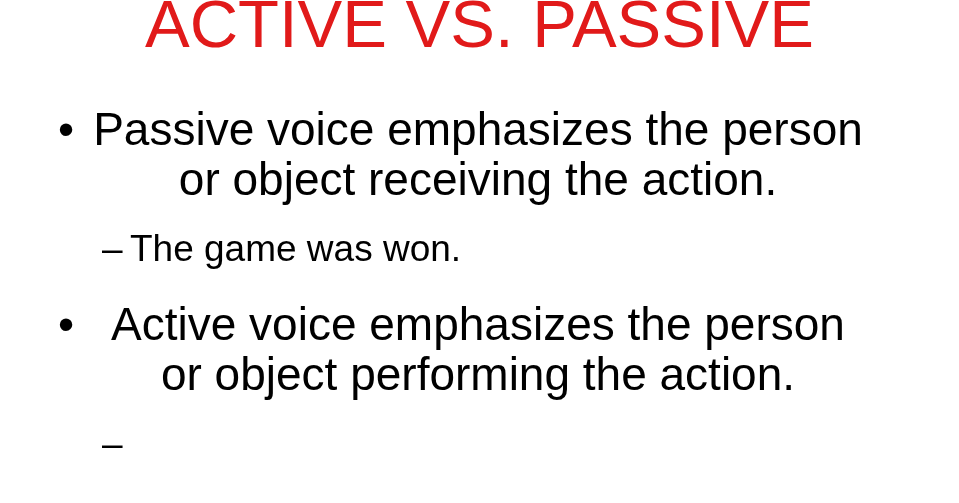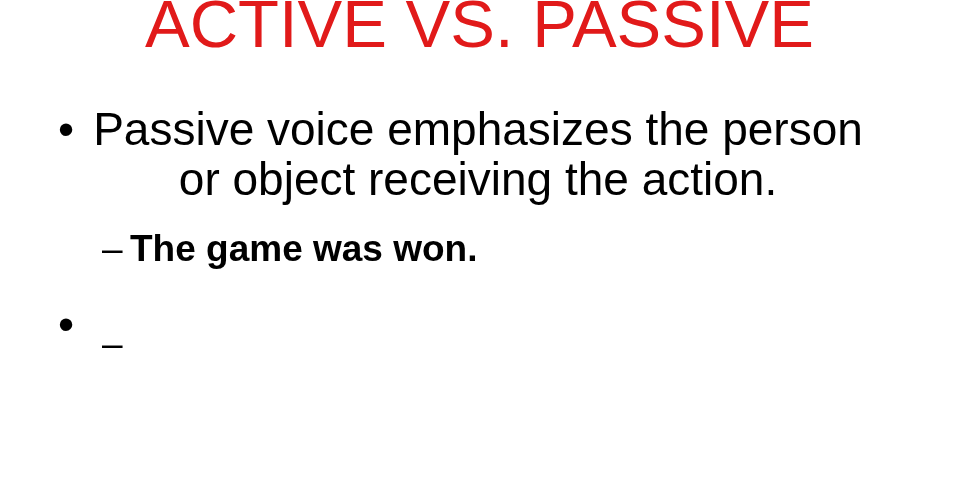"The game was won." .bullet-l2 .btext { font-weight: bold -> none }
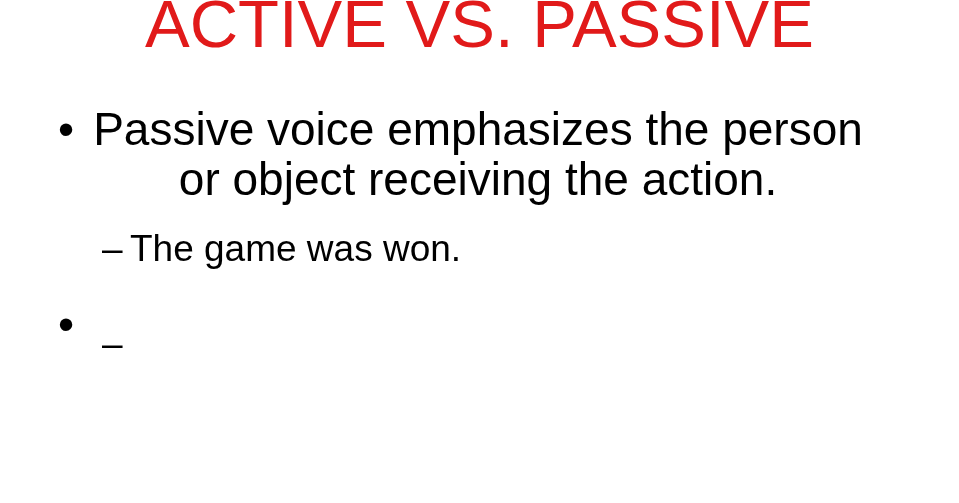"Active voice emphasizes the person" span.btext { html: none -> <span>Active voice emphasizes the person or object performing the action.</span> }
